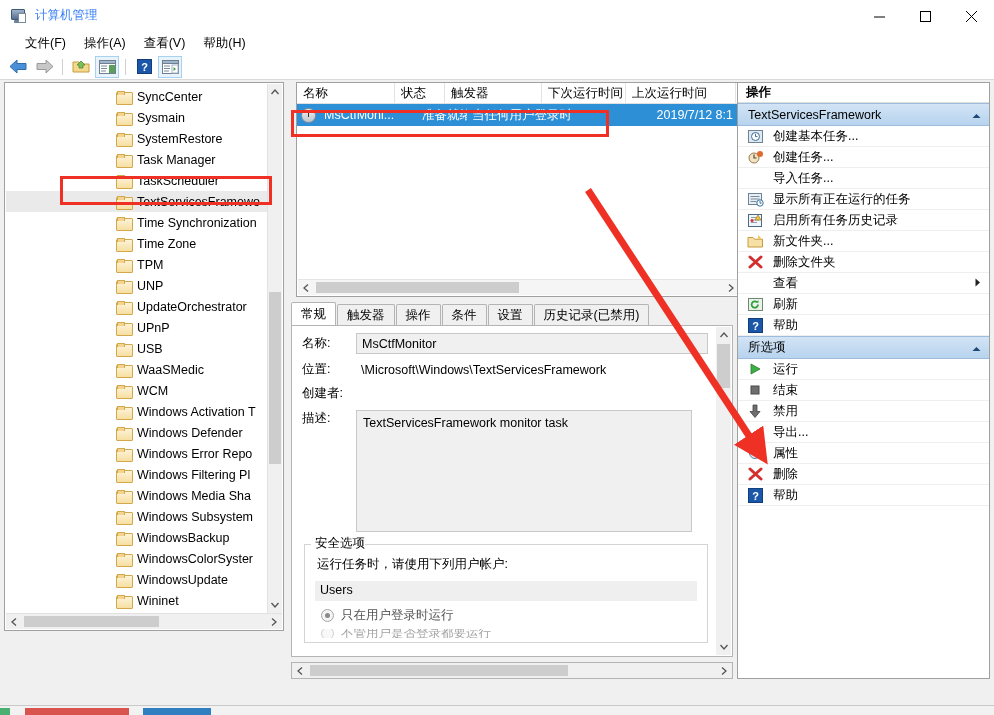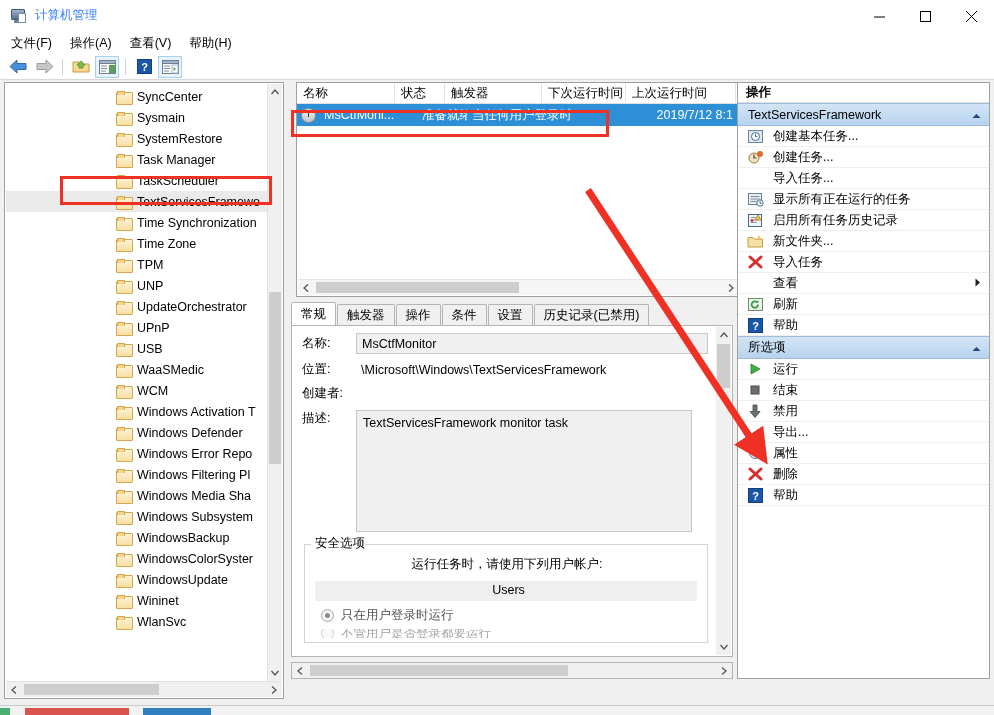"文件(F)" .menubar { padding-left: 2px -> 16px }
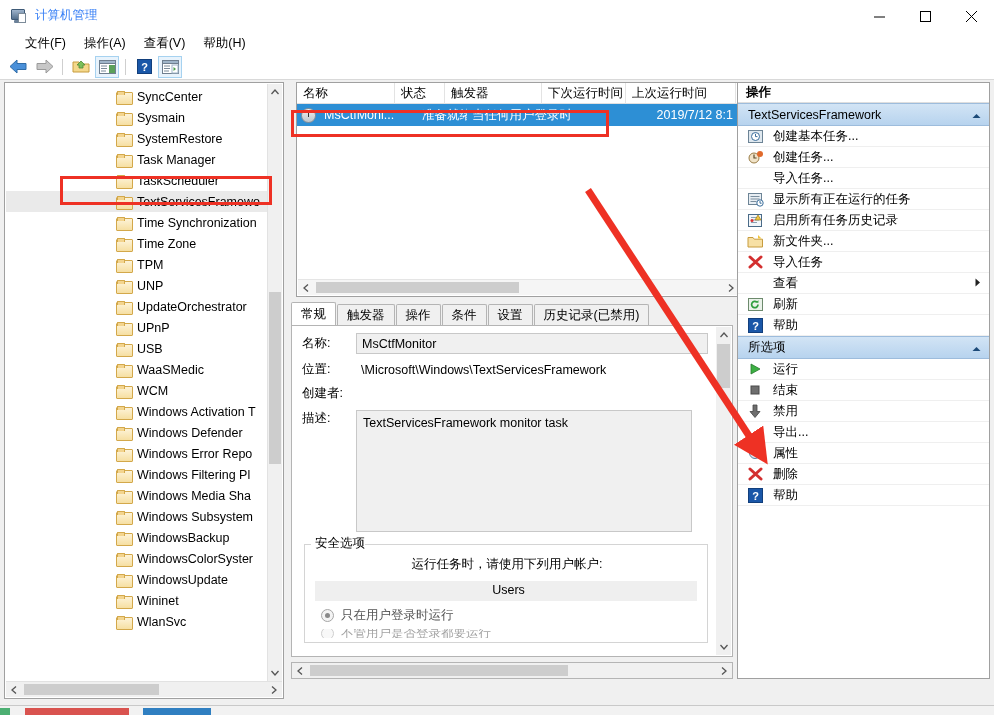"SyncCenter" .tree-pane { height: 617px -> 549px }
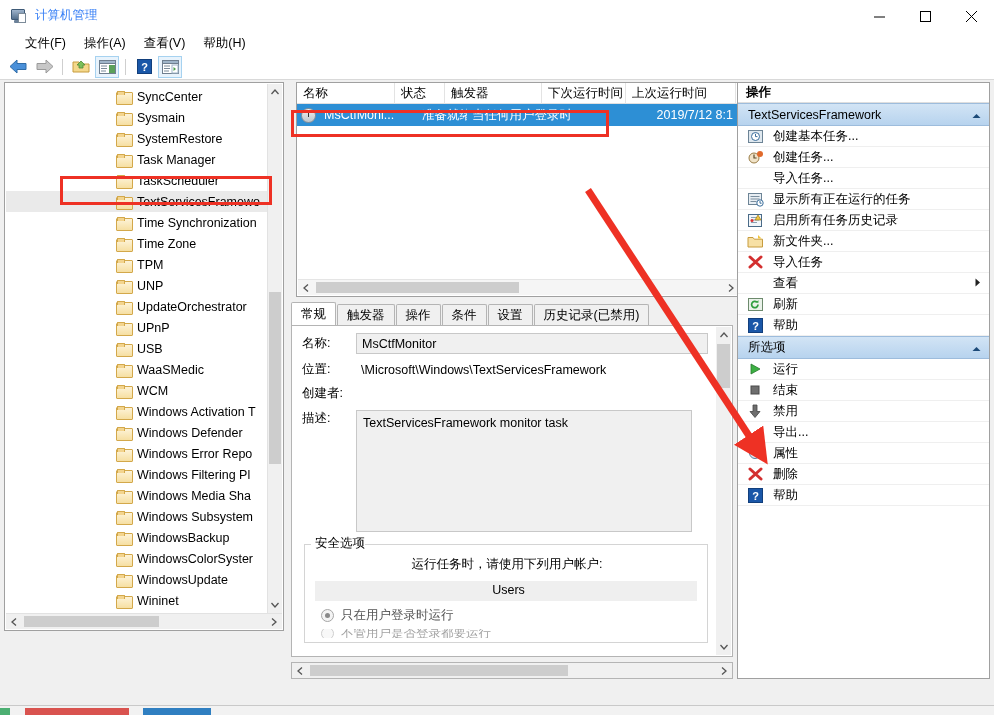"导入任务" span.lbl { text: 导入任务 -> 删除文件夹 }
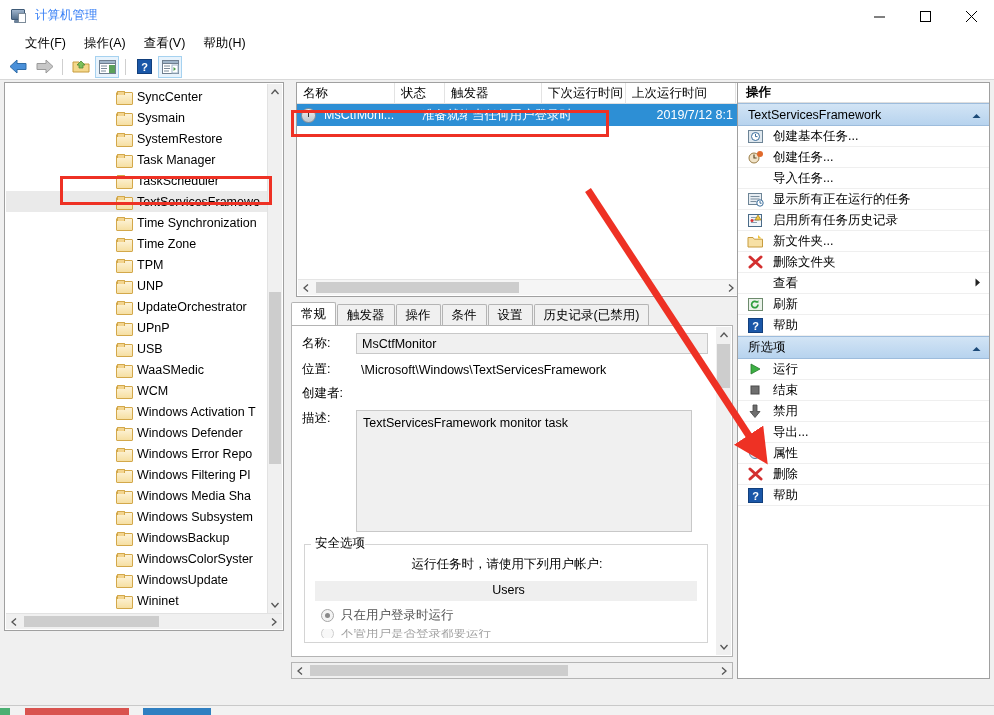"安全选项" .group { text-align: center -> none }
